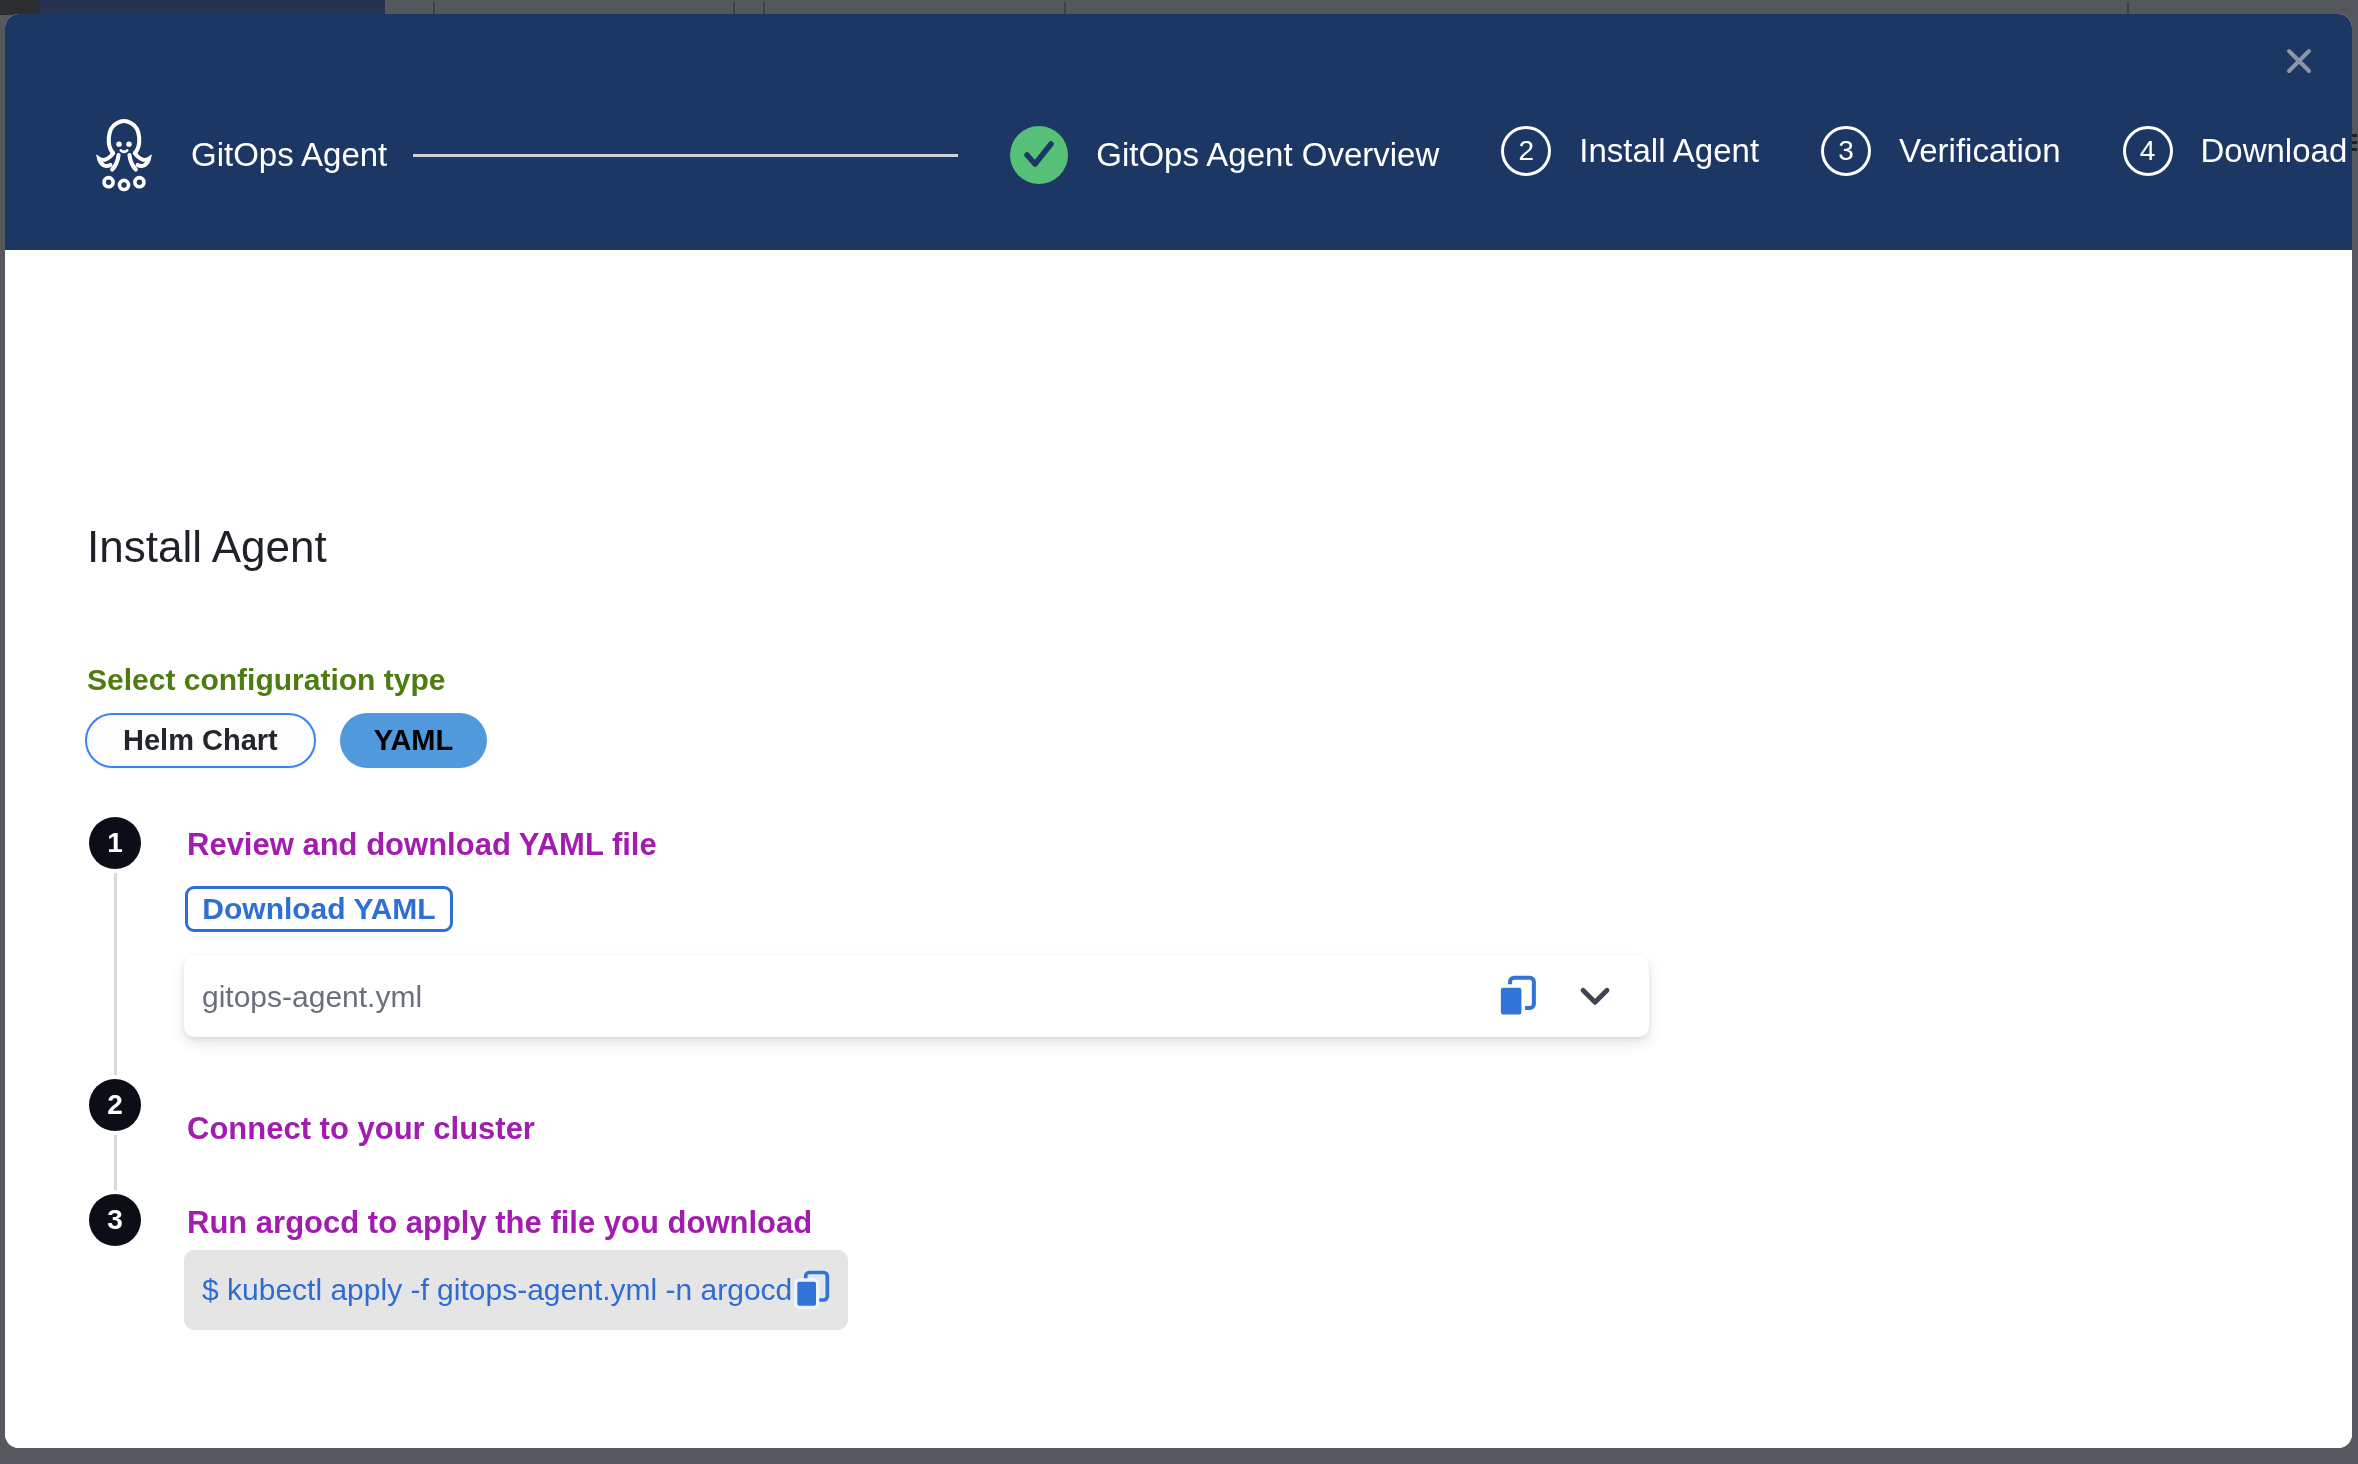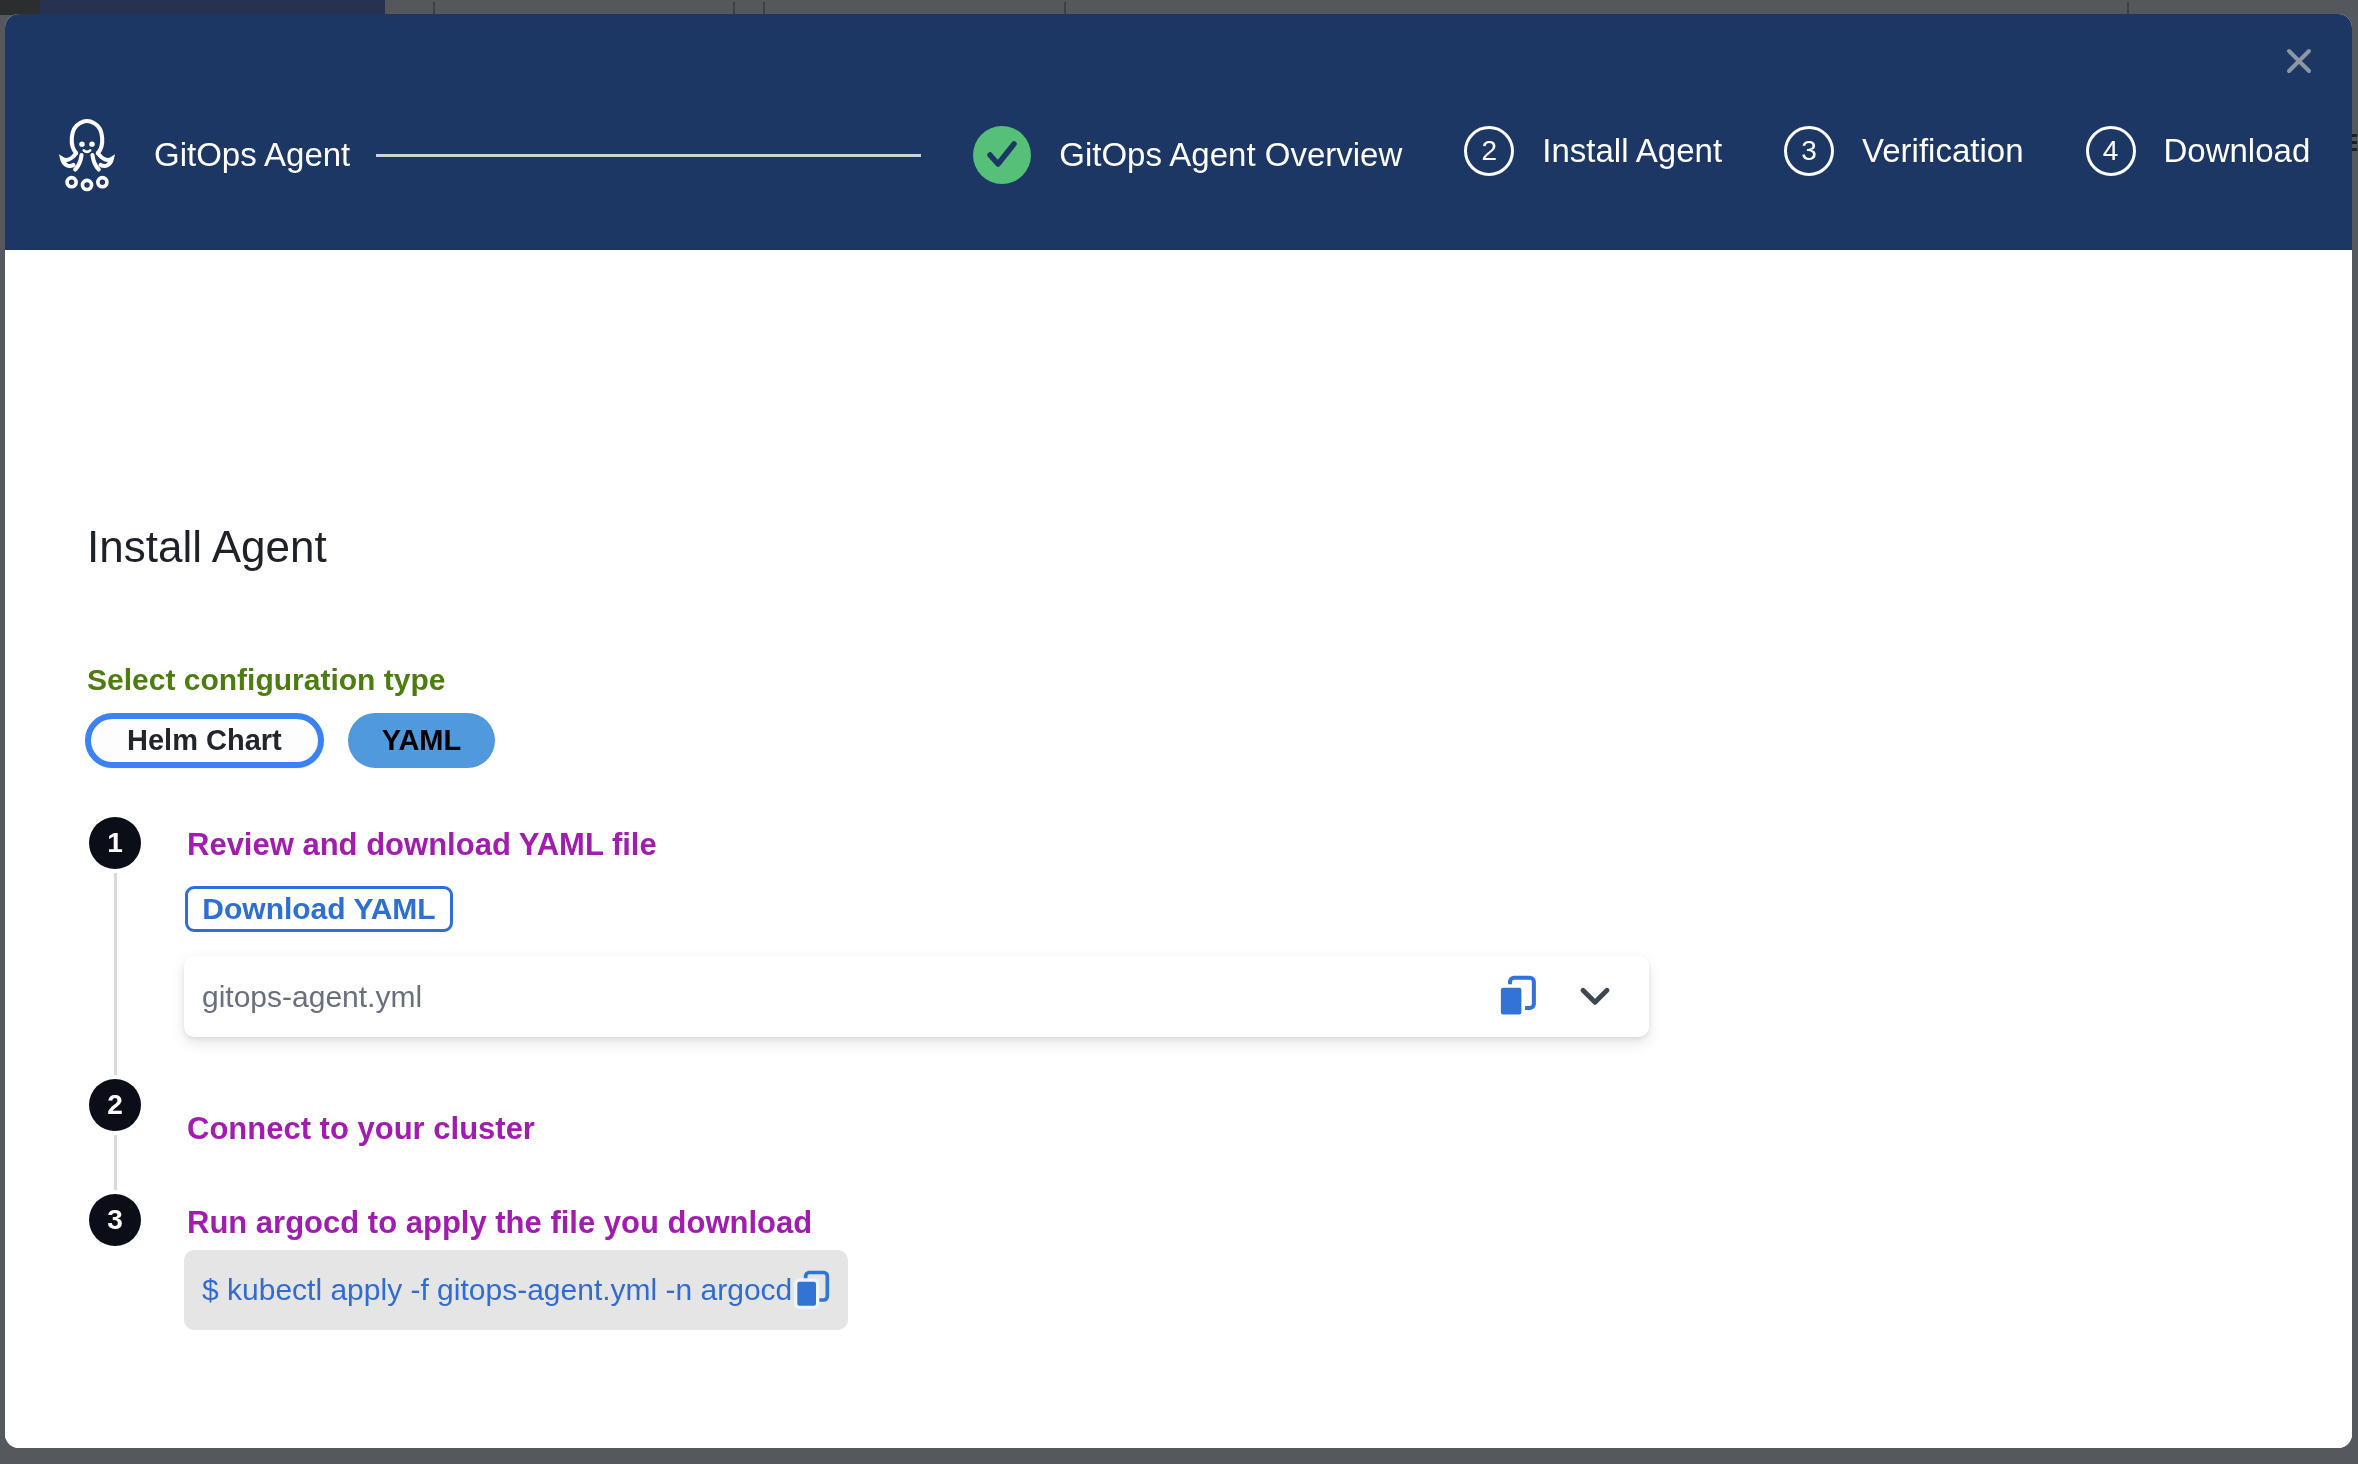"GitOps Agent" .modal-header { padding: 46px 90px 0 53px -> 46px 90px 0 90px }
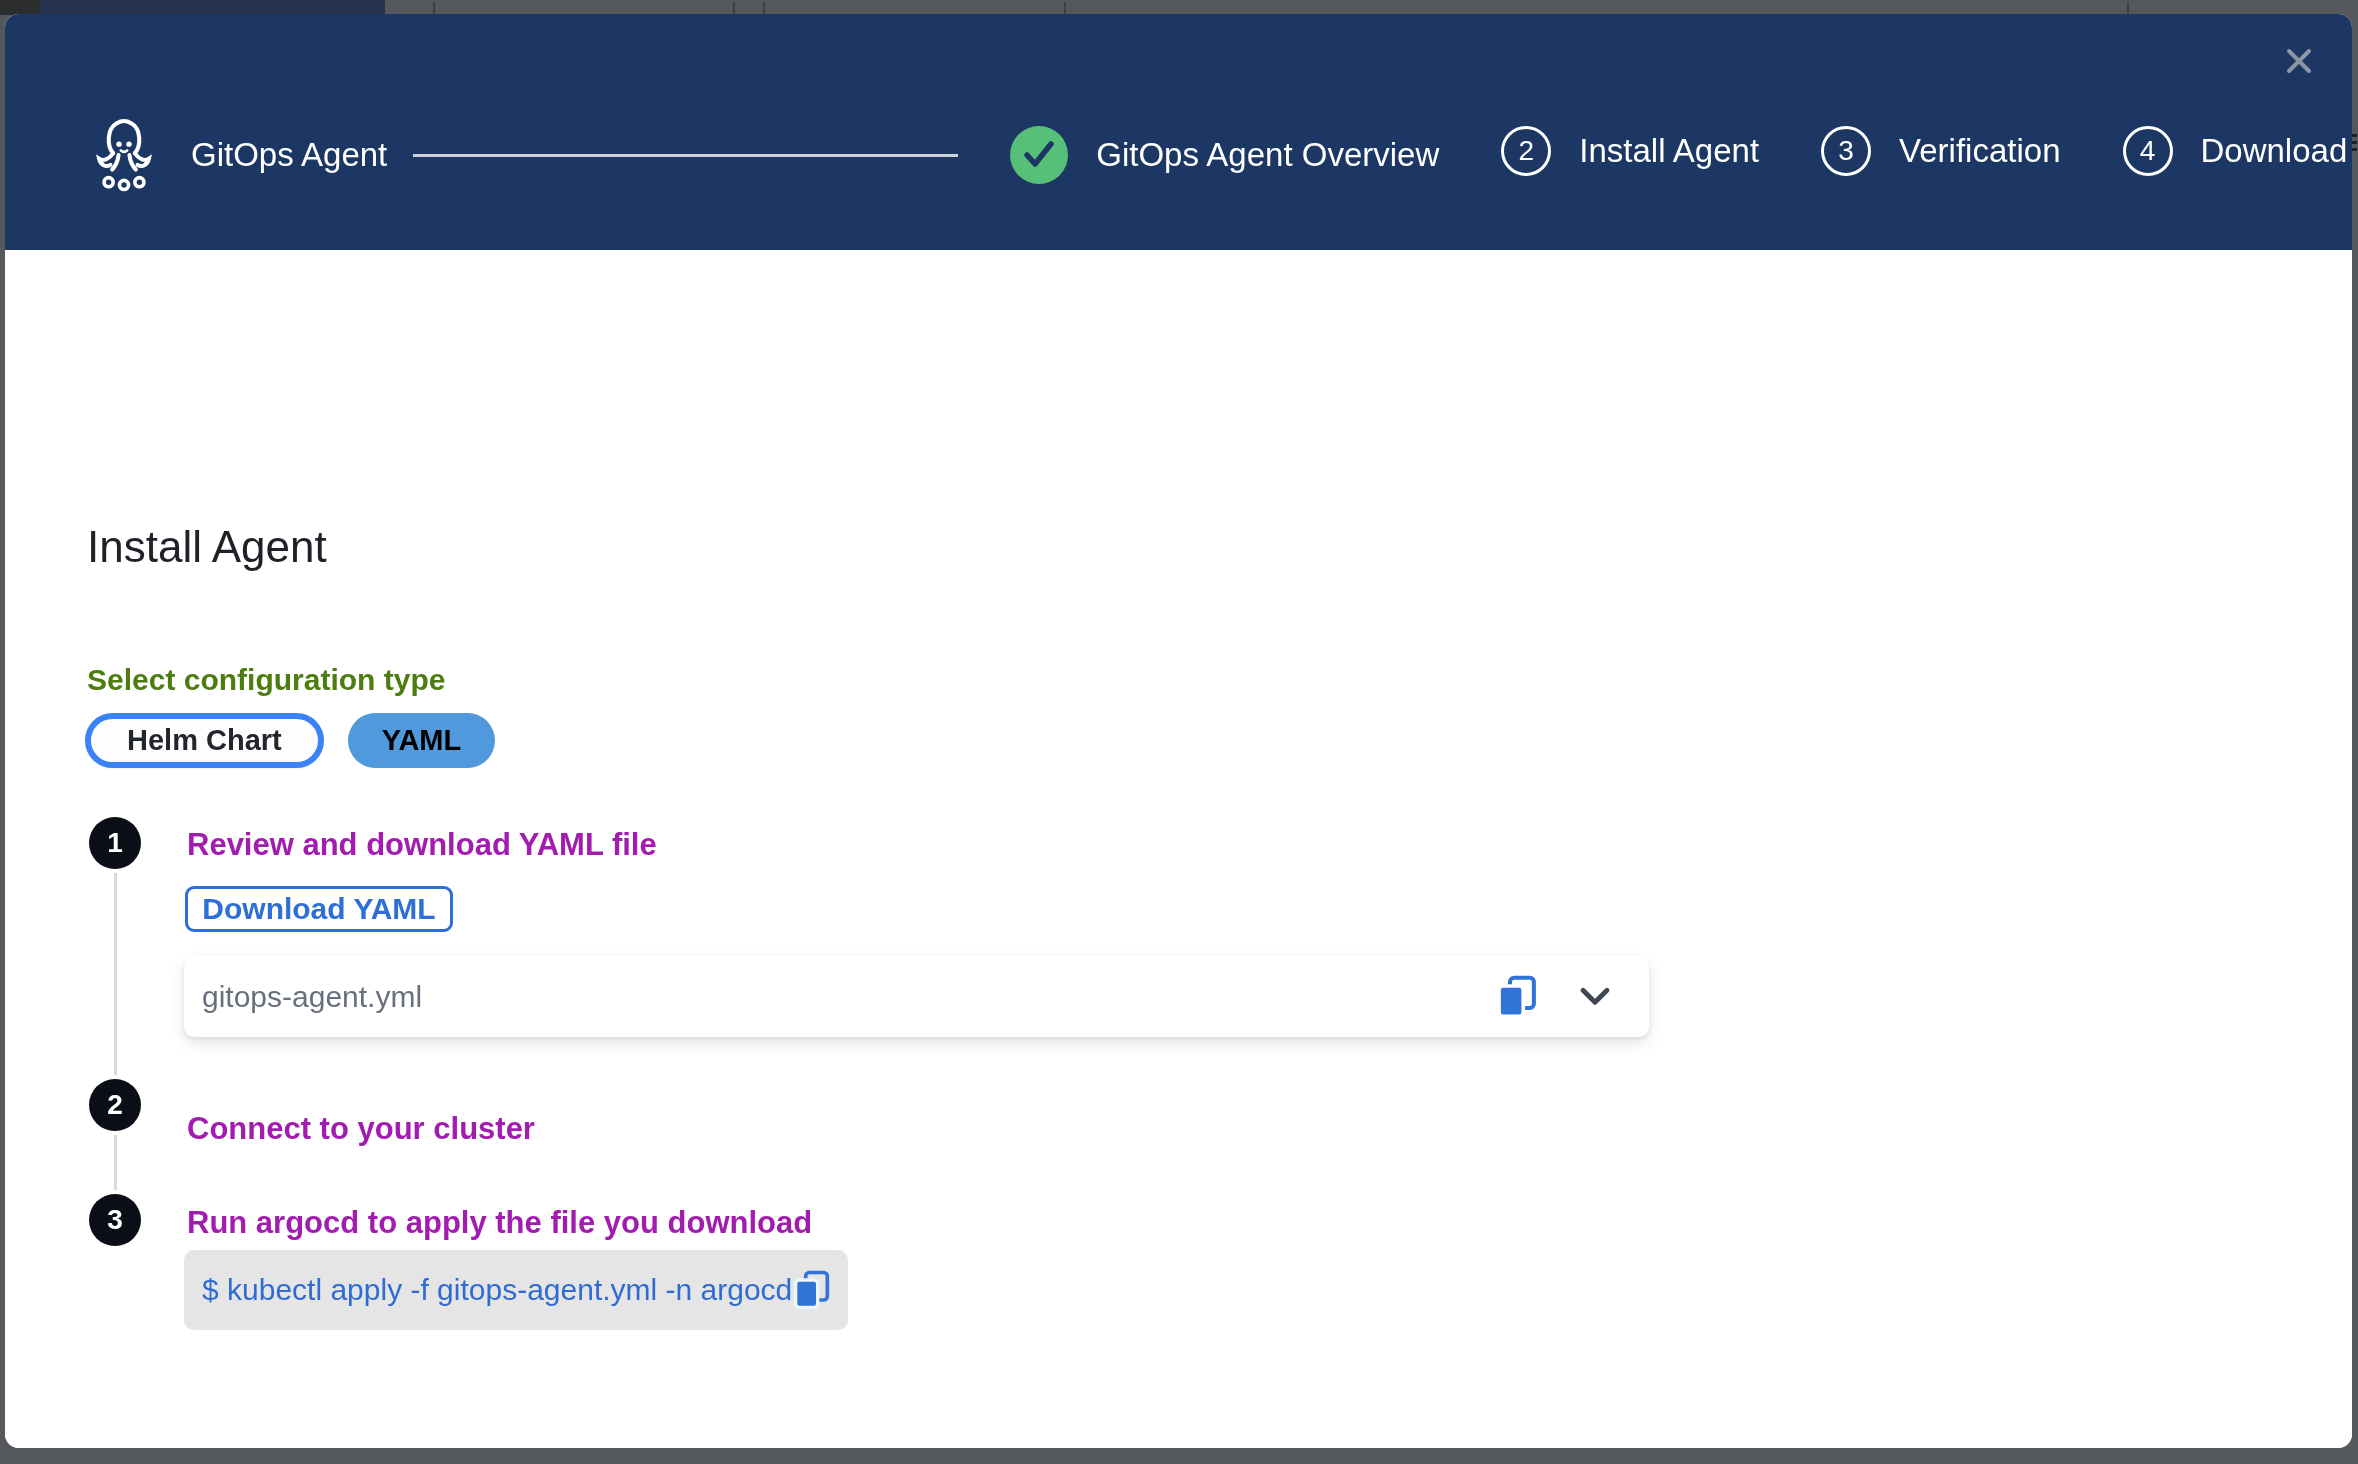"Helm Chart" .pill-unselected { border: 6px solid #3b82f6 -> 2px solid #3b82f6 }
